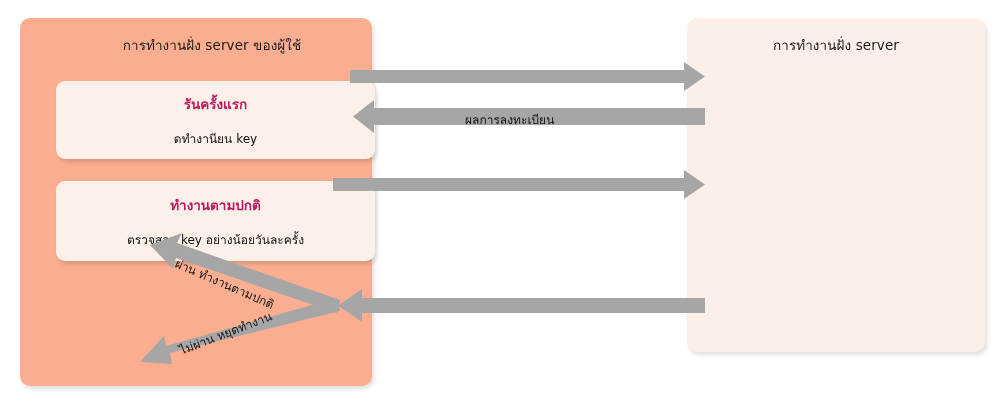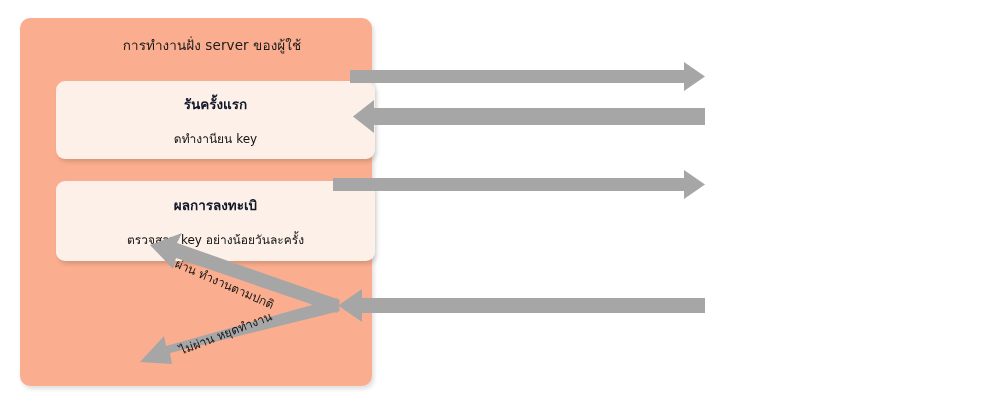"การทำงานฝั่ง server" div.panel { html: none -> <div> <div>การทำงานฝั่ง server</div> </div> }
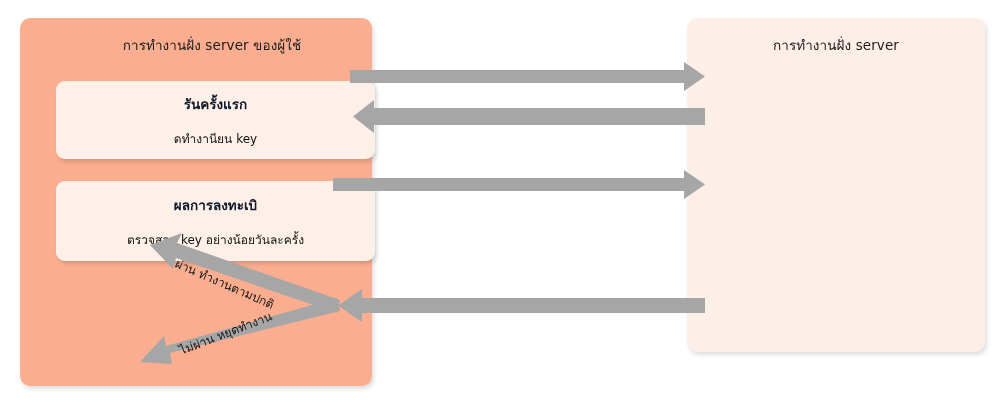"รันครั้งแรก" .box .box-head { color: #0f172a -> #be185d }
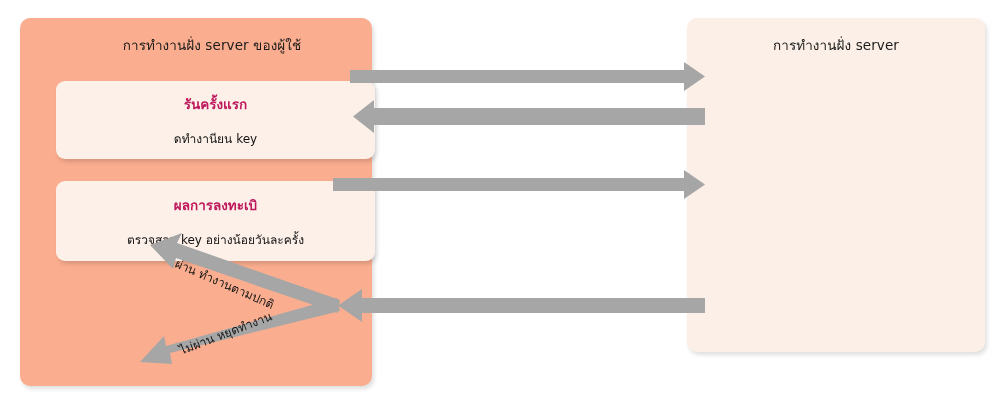"ผลการลงทะเบียน" div.arrow-label { html: none -> <div>ผลการลงทะเบียน</div> }
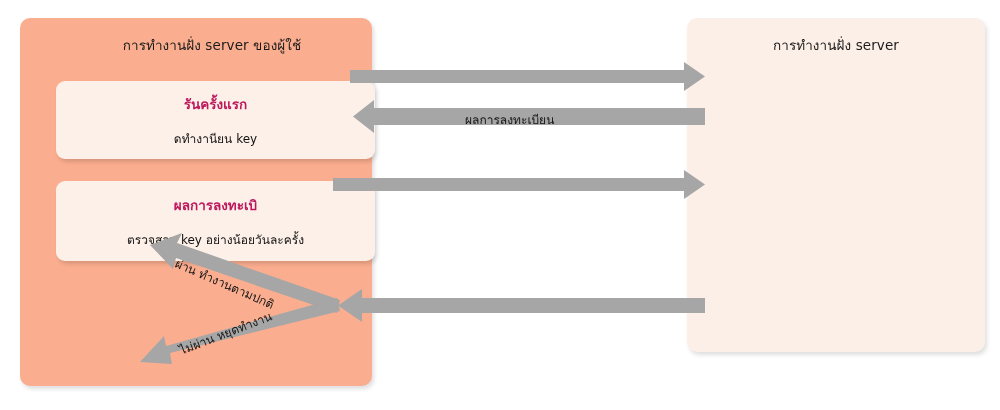"ผลการลงทะเบิ" div.box-head { text: ผลการลงทะเบิ -> ทำงานตามปกติ }
